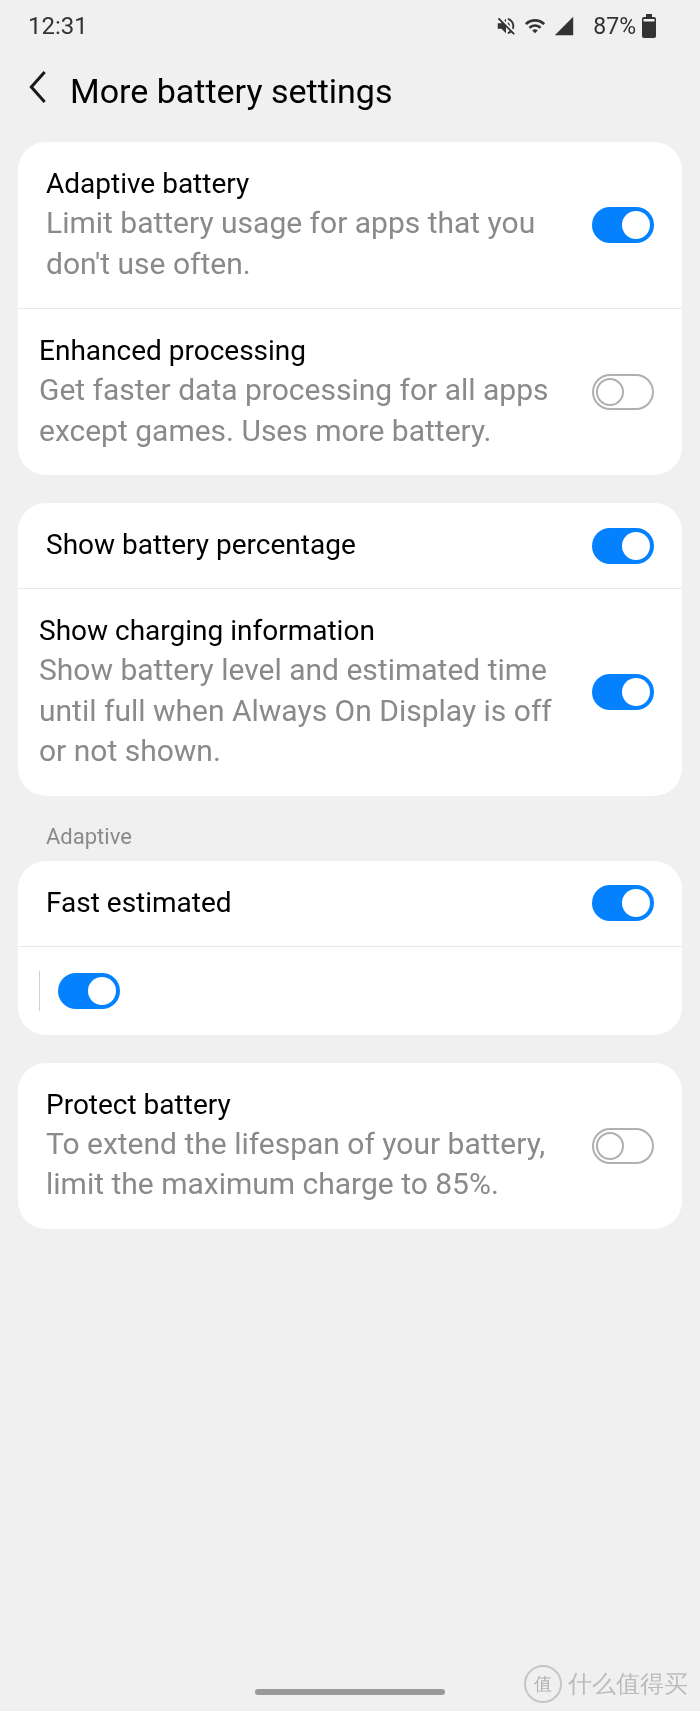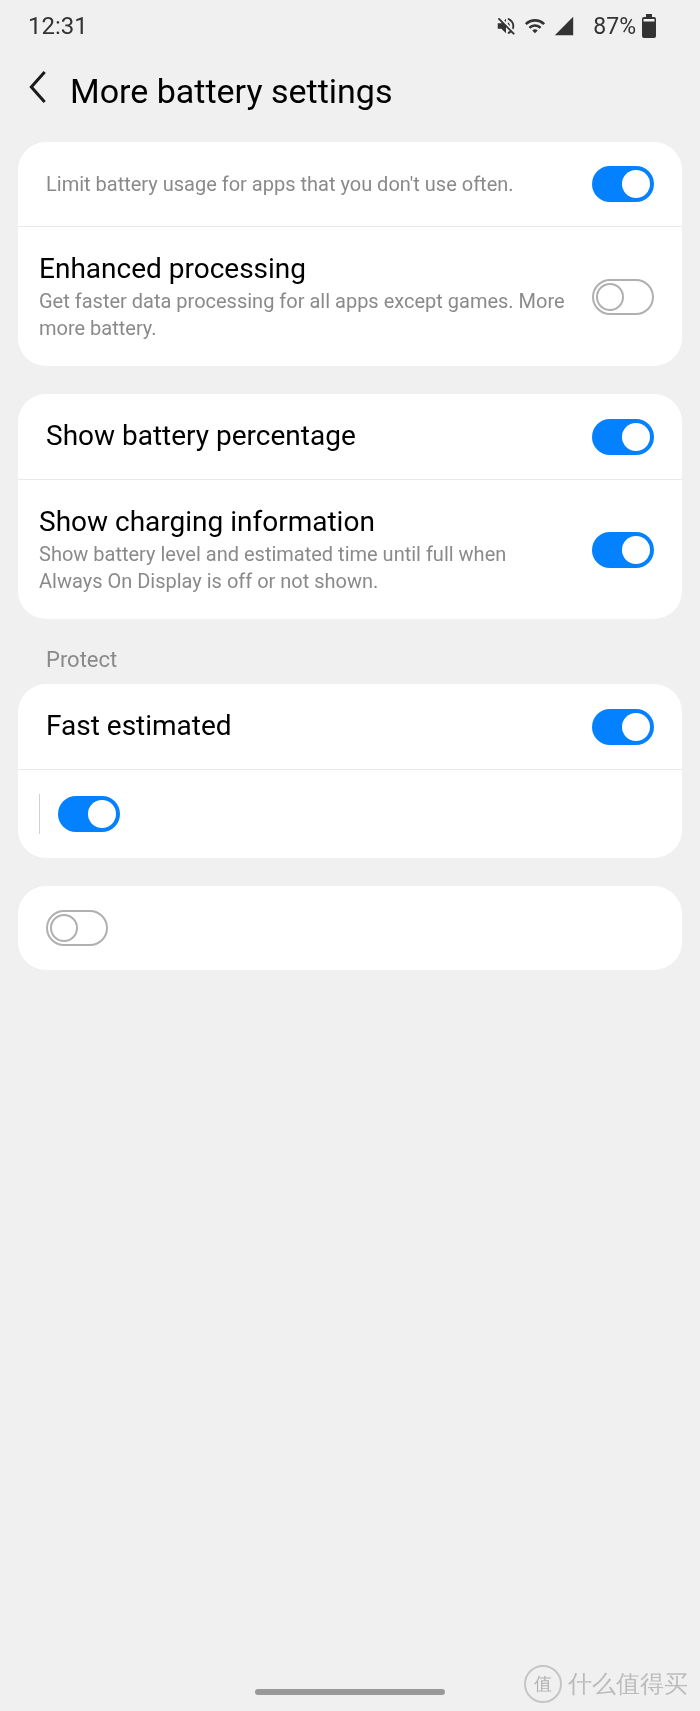"Adaptive battery" div.setting-title { html: none -> <div>Adaptive battery</div> }
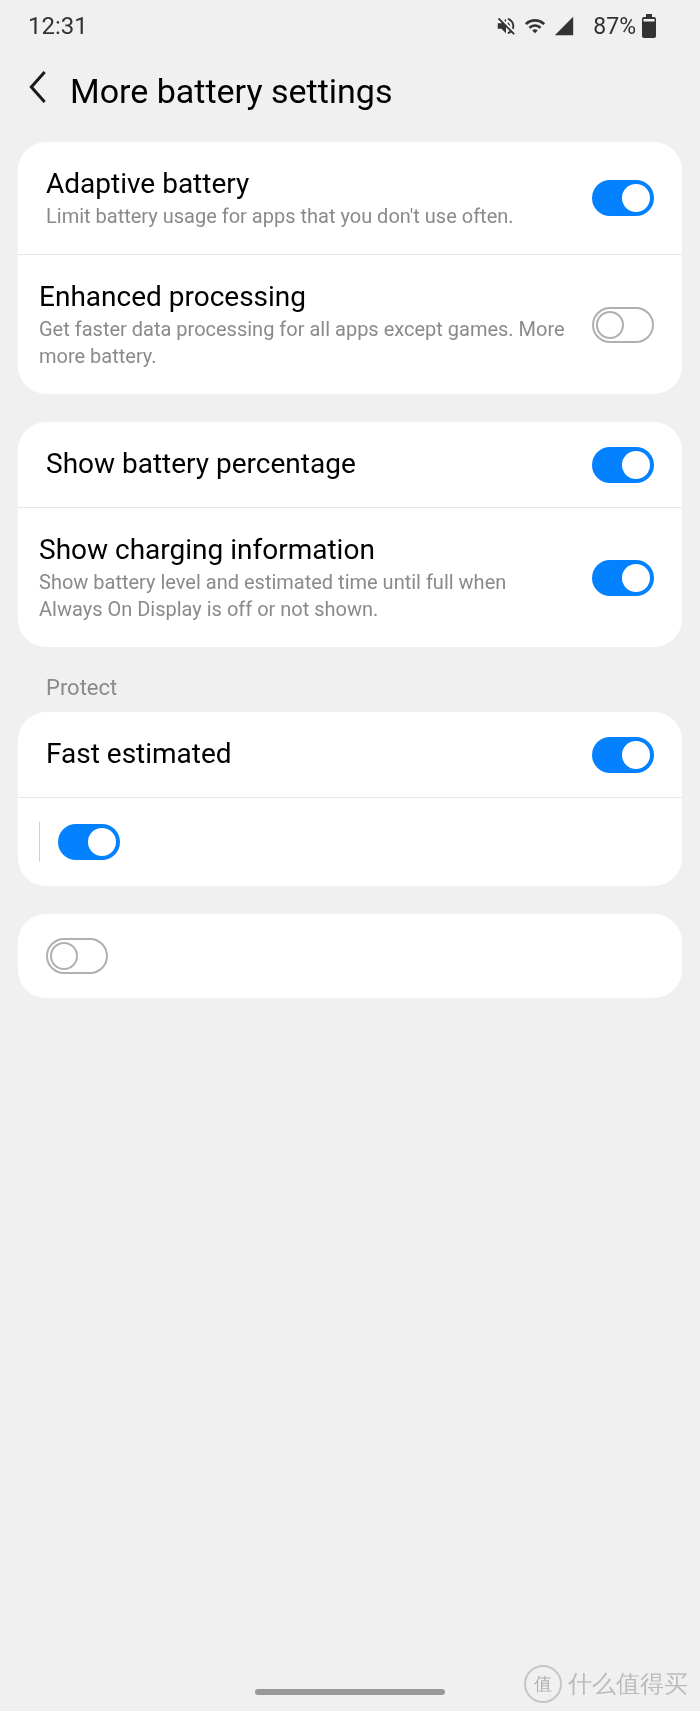"Limit battery usage for apps" .setting-desc { font-size: 20px -> 30px }
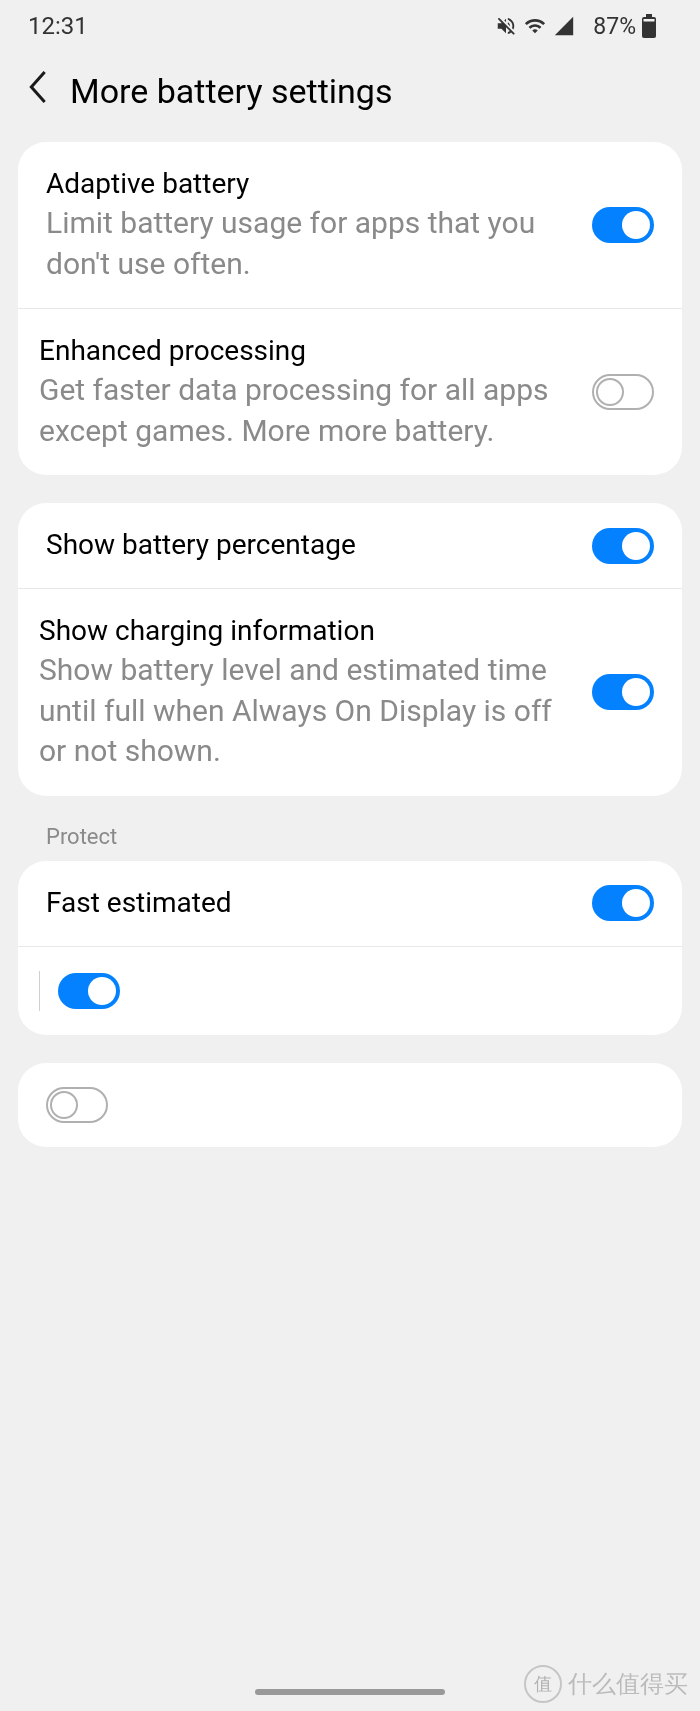"Get faster data processing for" div.setting-desc { text: More -> Uses }
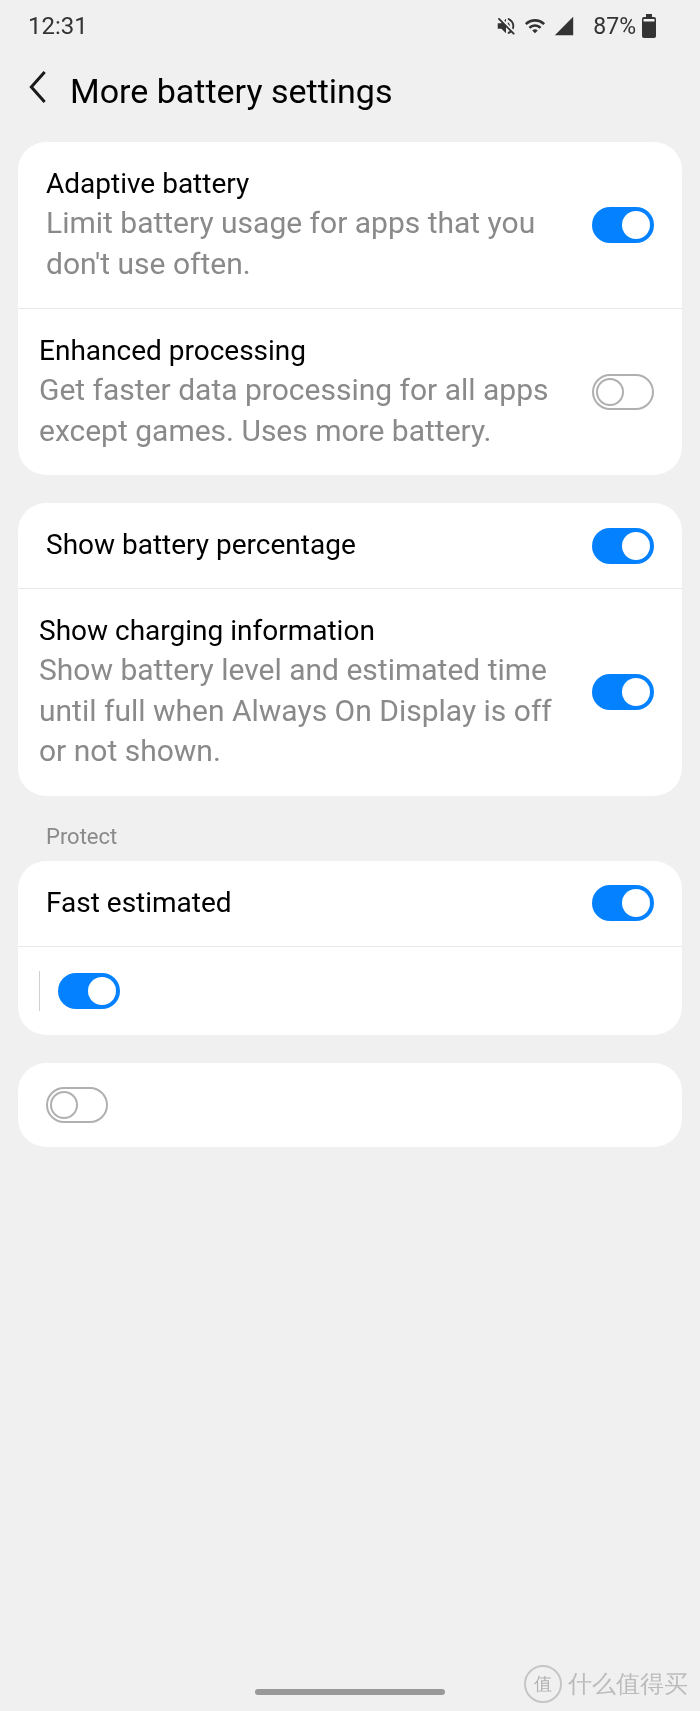"Protect" div.section-label { text: Protect -> Adaptive }
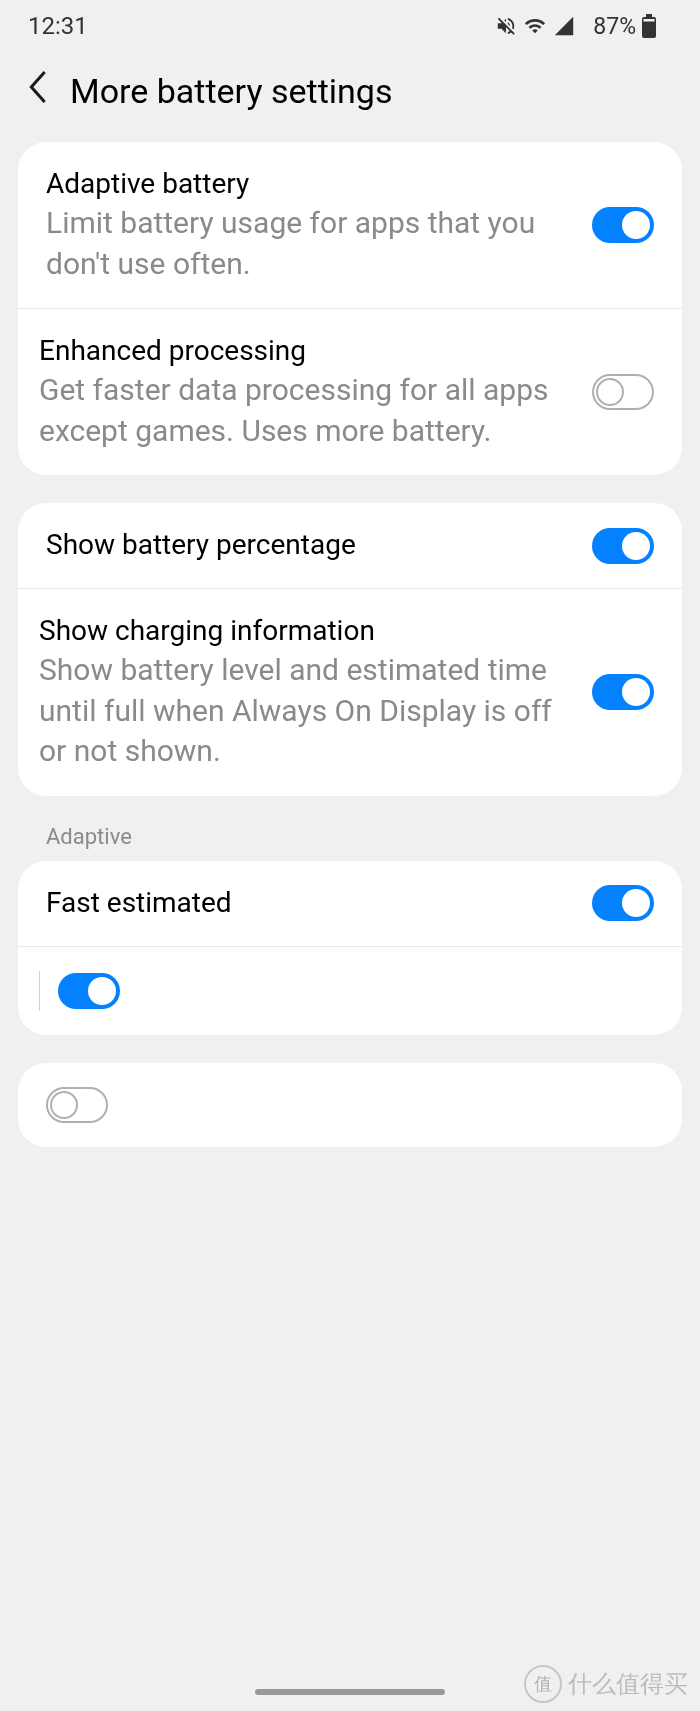"Protect battery" div.setting-text { html: none -> <div> <div>Protect battery</div> <div>To extend the lifespan of your battery, limit the maximum charge to 85%.</div> </div> }
